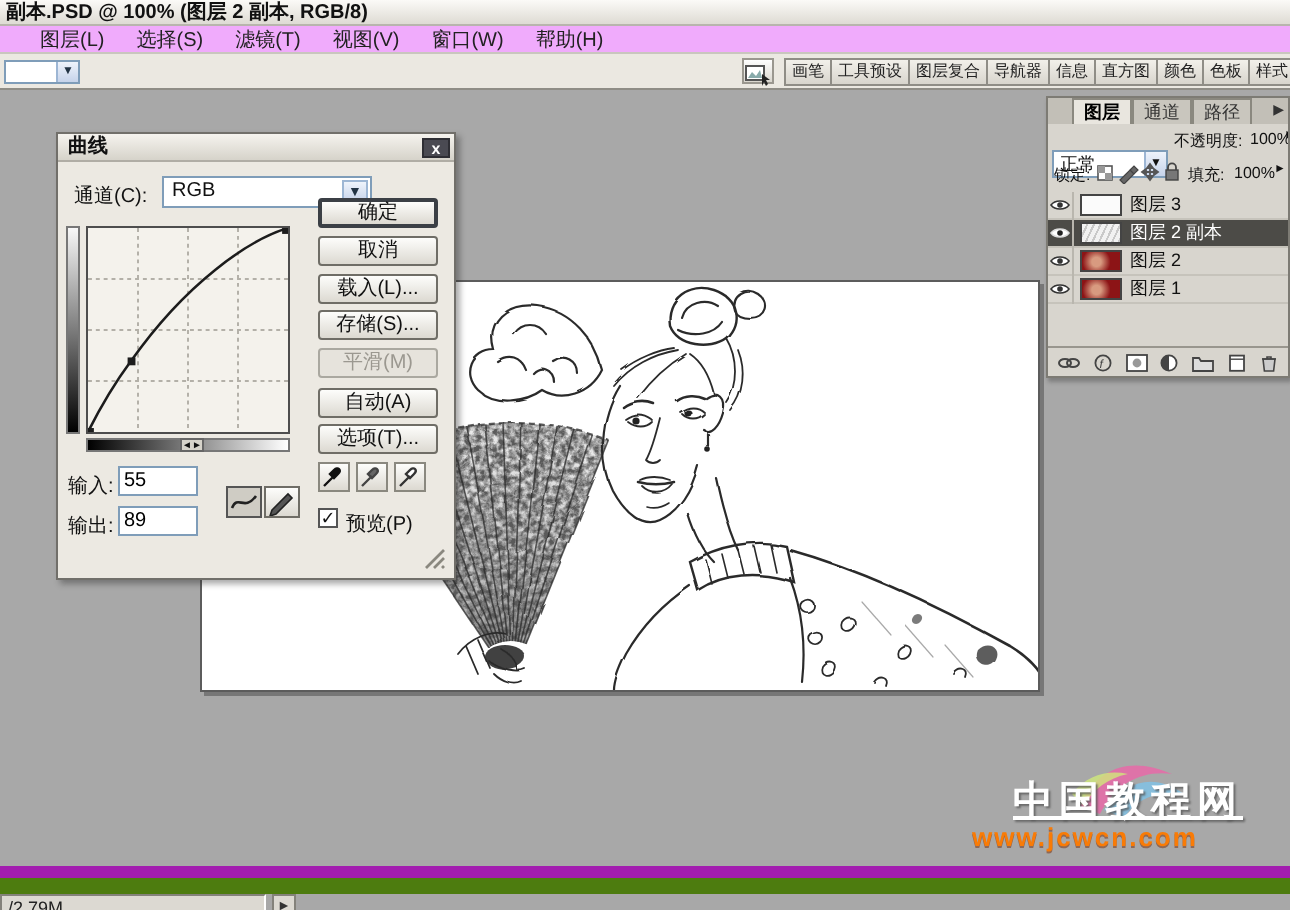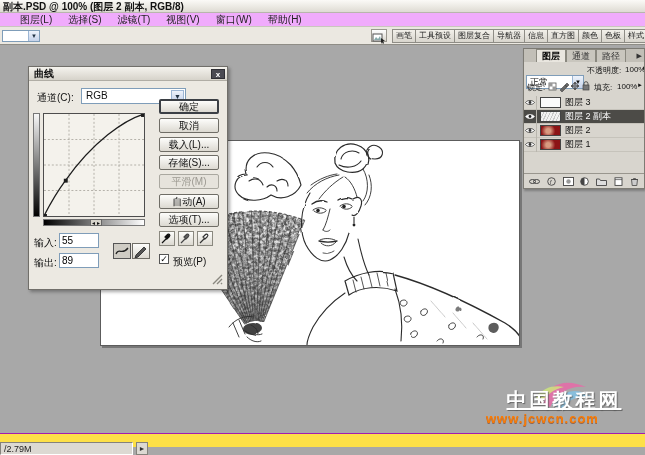"/2.79M" .statusbar { background: #fde047 -> #4d7c0f; border-top: 1px solid #a21caf -> 6px solid #a21caf }
